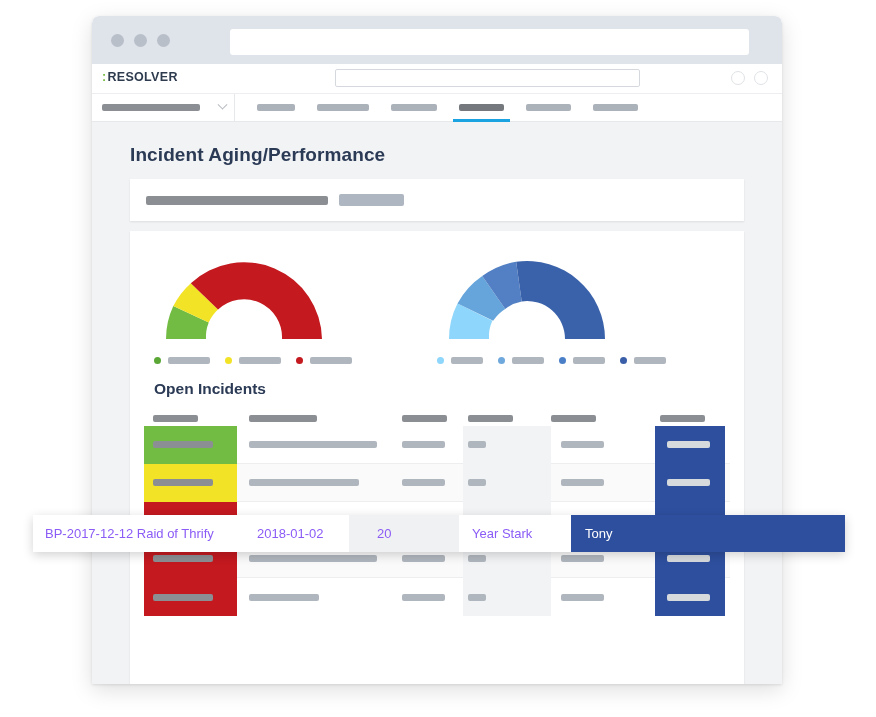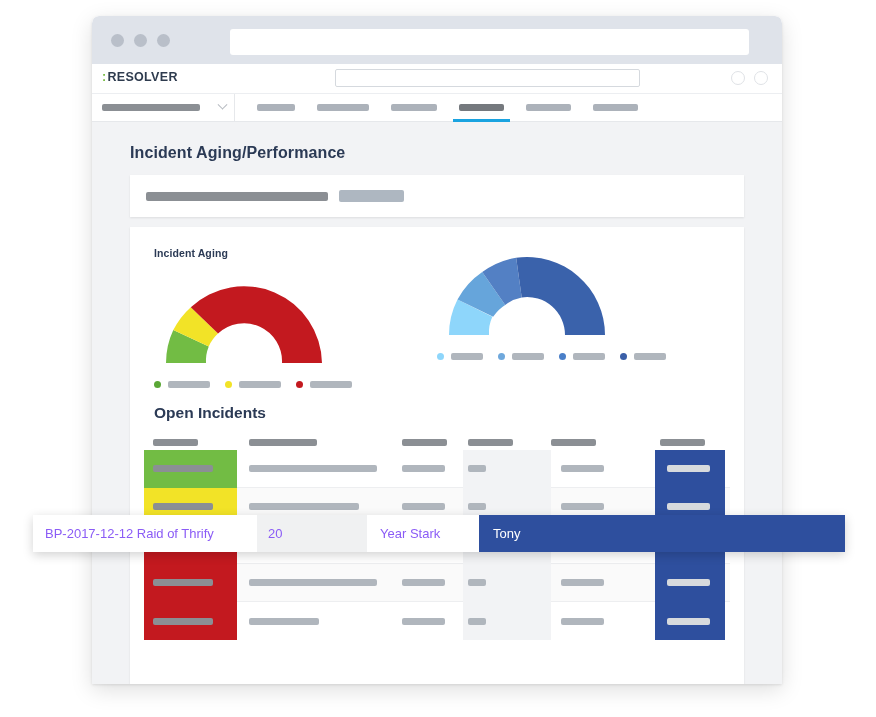"Incident Aging/Performance" .page-title { font-size: 16px -> 19px }
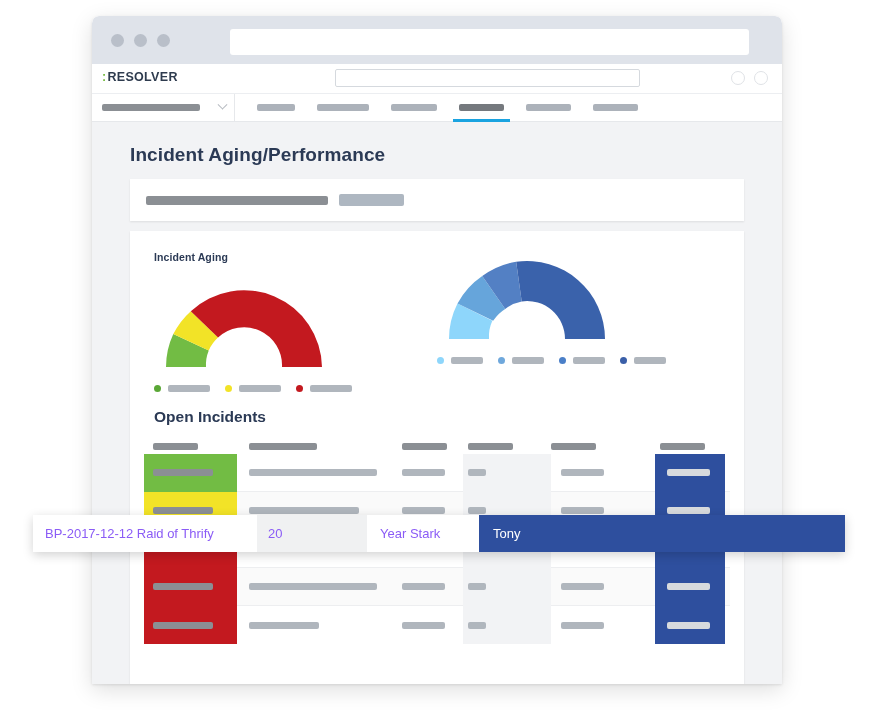"Incident Aging" div.gauge-title { html: <div>Incident Aging</div> -> none }
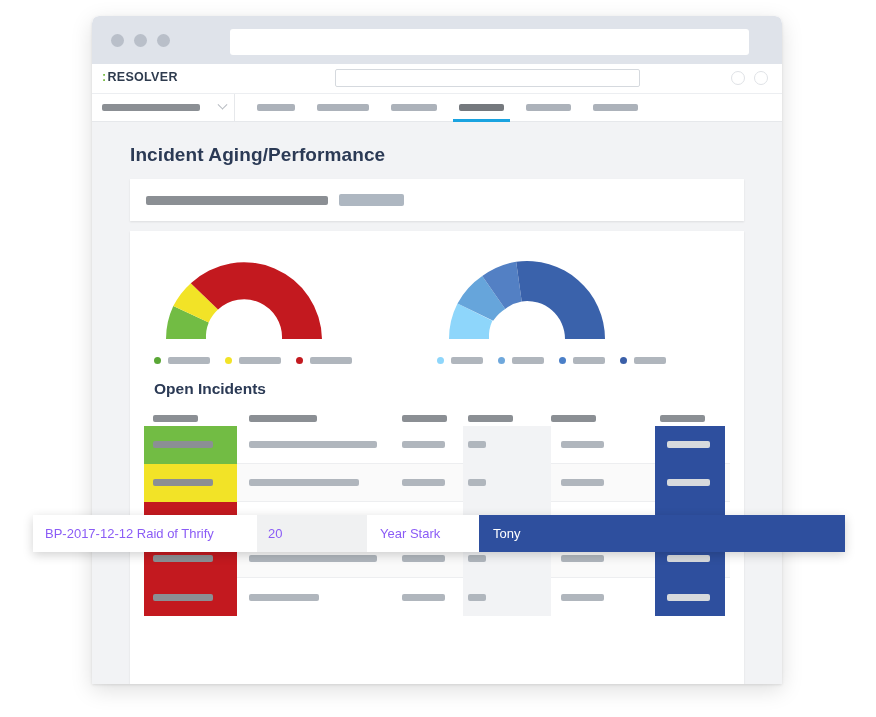"2018-01-02" div.ov-cell { html: none -> <div>2018-01-02</div> }
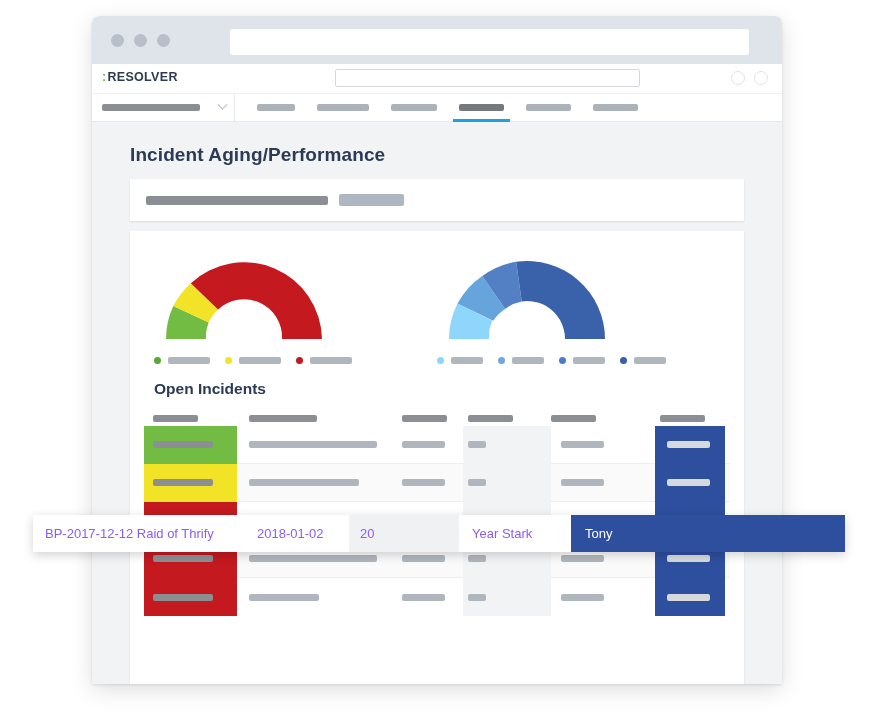"20" .ov-num { padding-left: 11px -> 28px }
